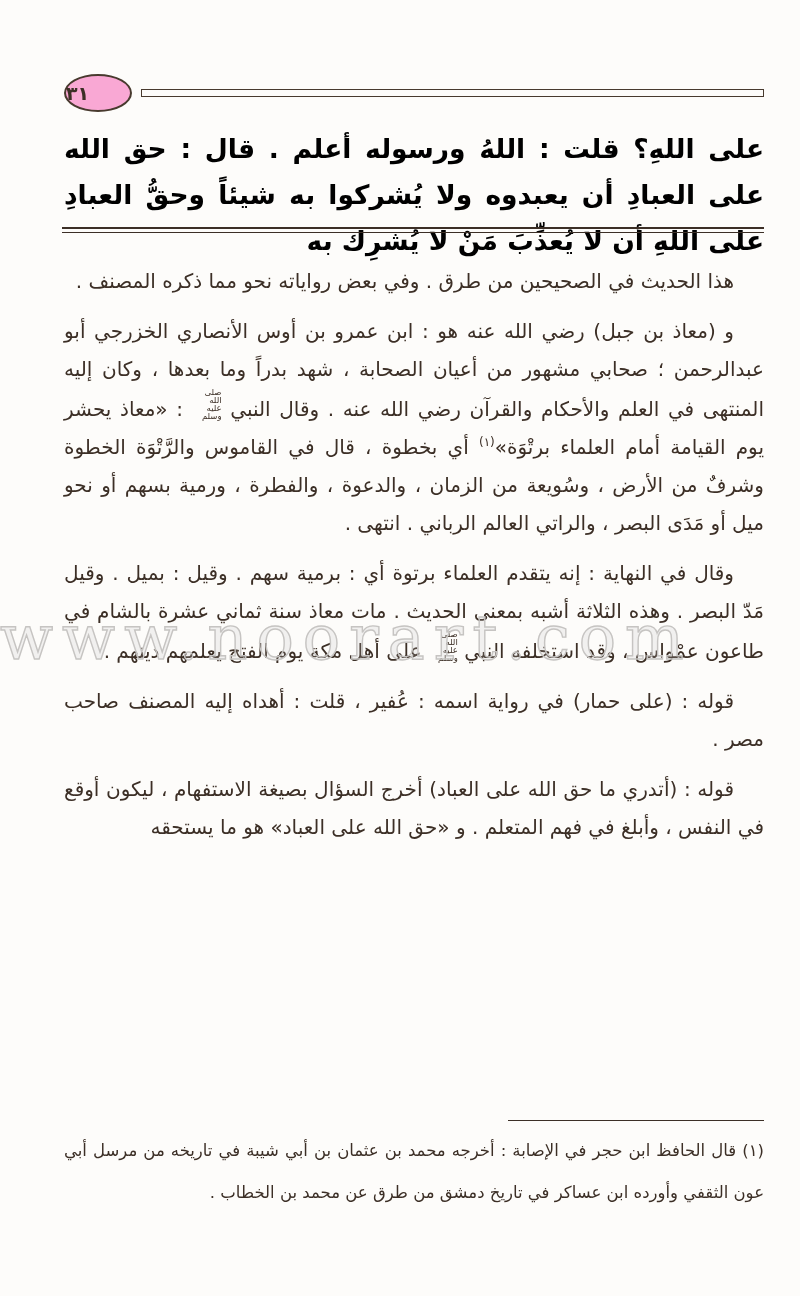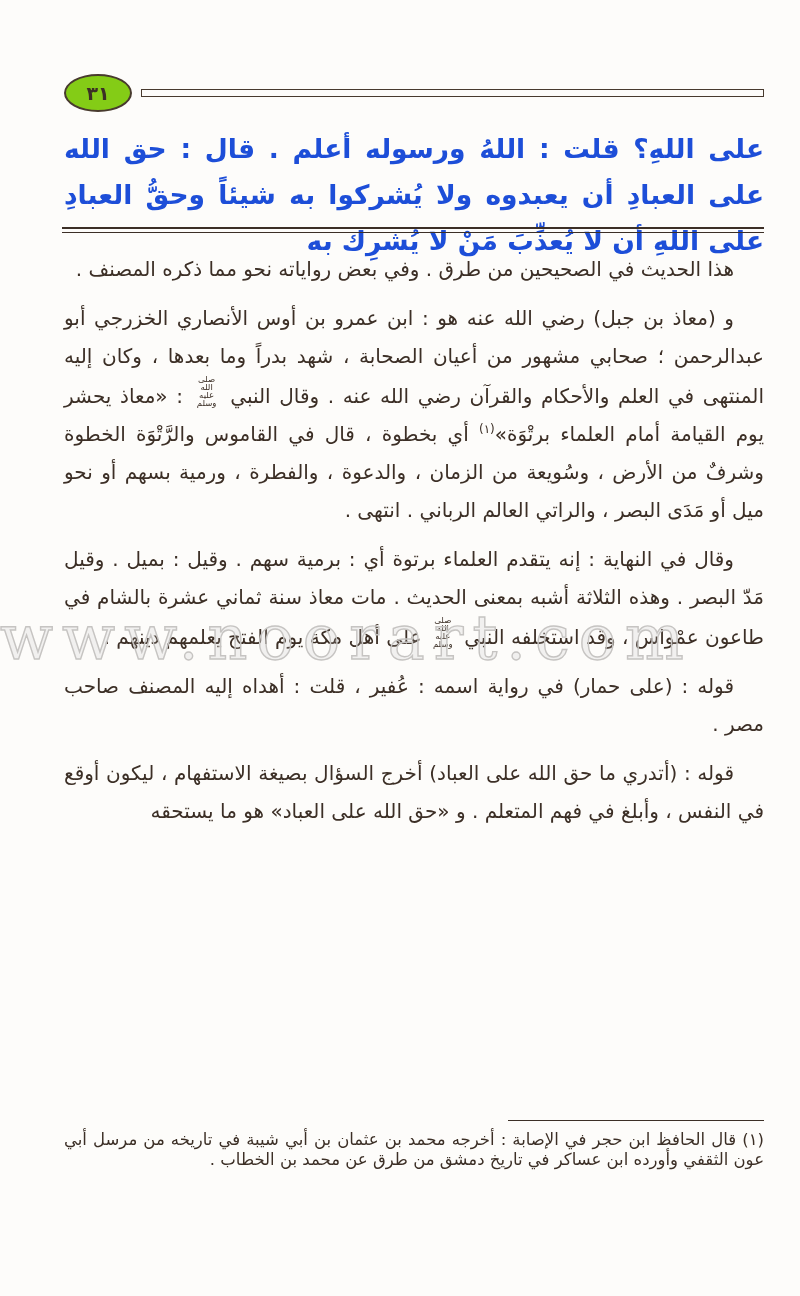"٣١" .page-number-badge { background: #84cc16 -> #f9a8d4; justify-content: center -> none }
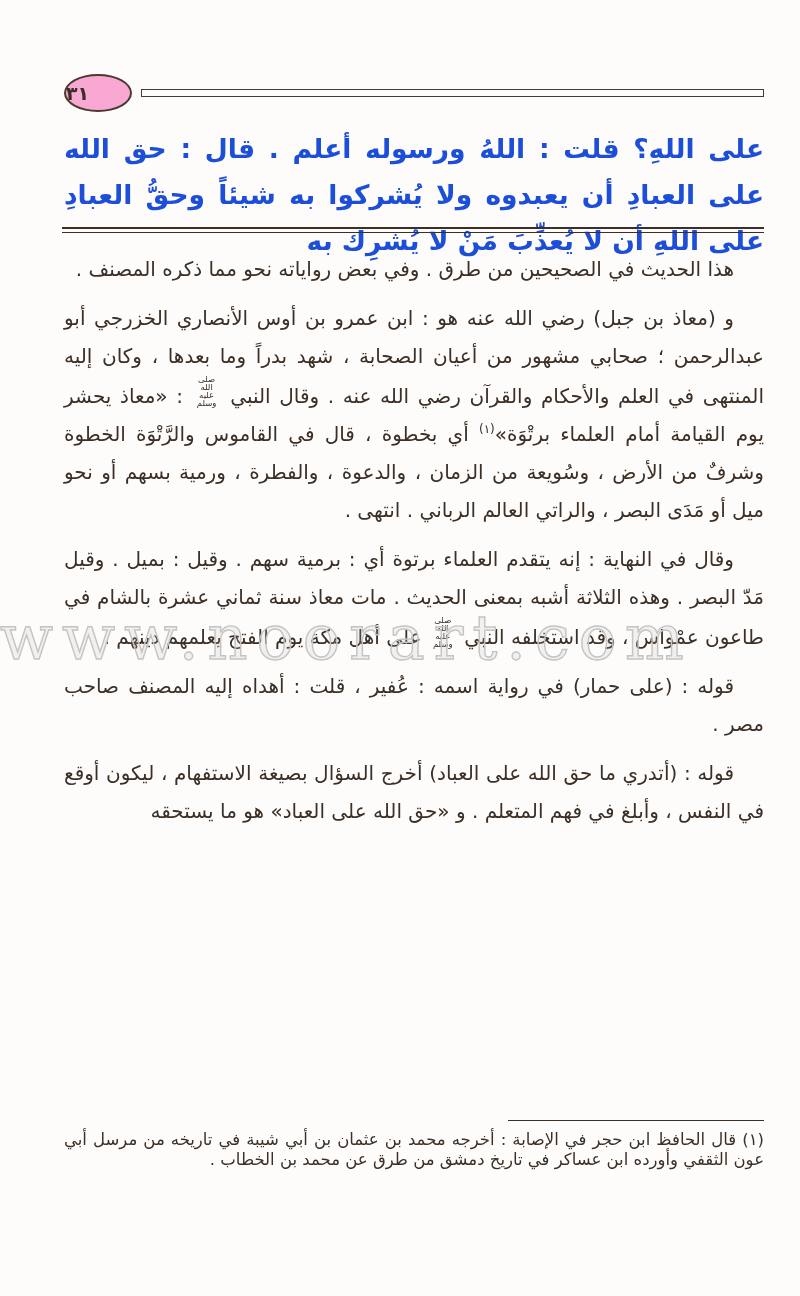"على اللهِ؟ قلت : اللهُ" .hadith { color: #1d4ed8 -> #000000 }
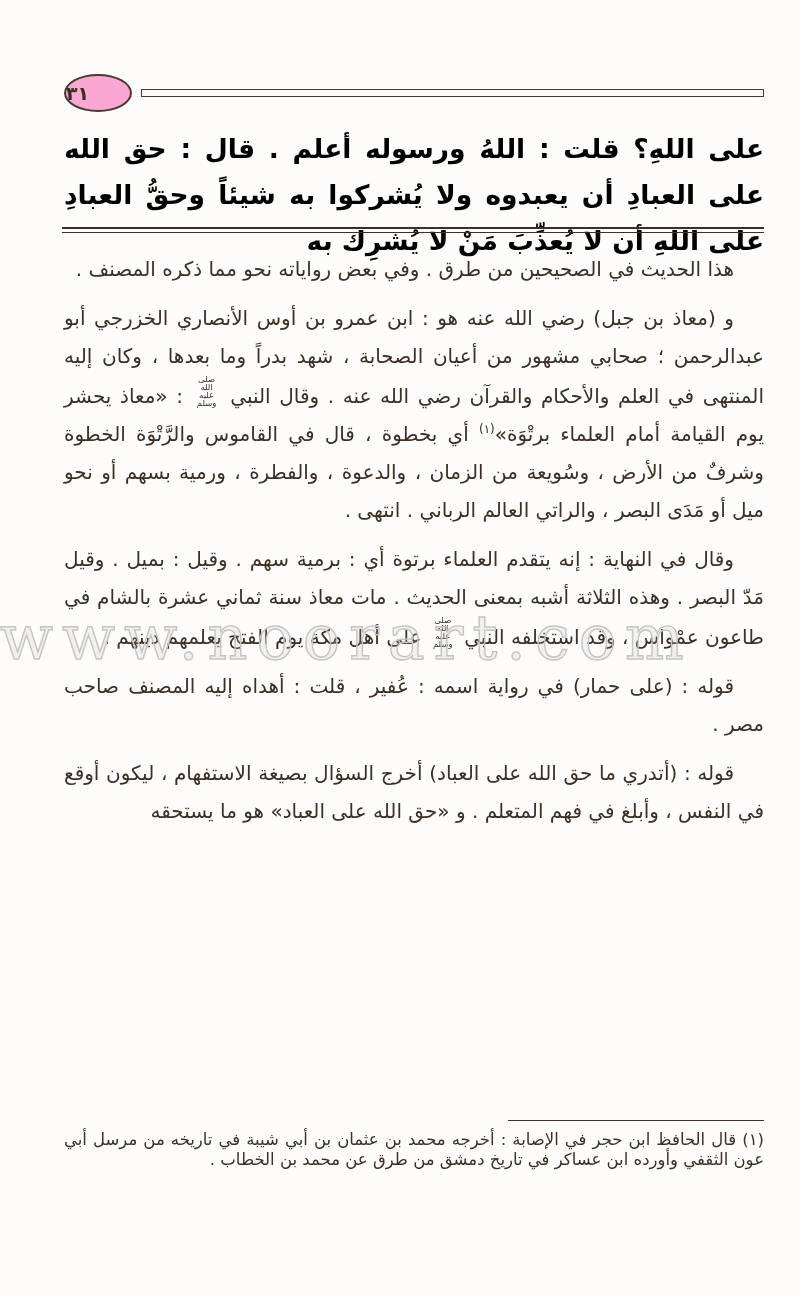"هذا الحديث في الصحيحين من" .commentary p { margin: 0 0 11px 0 -> 12px 0 11px 0 }
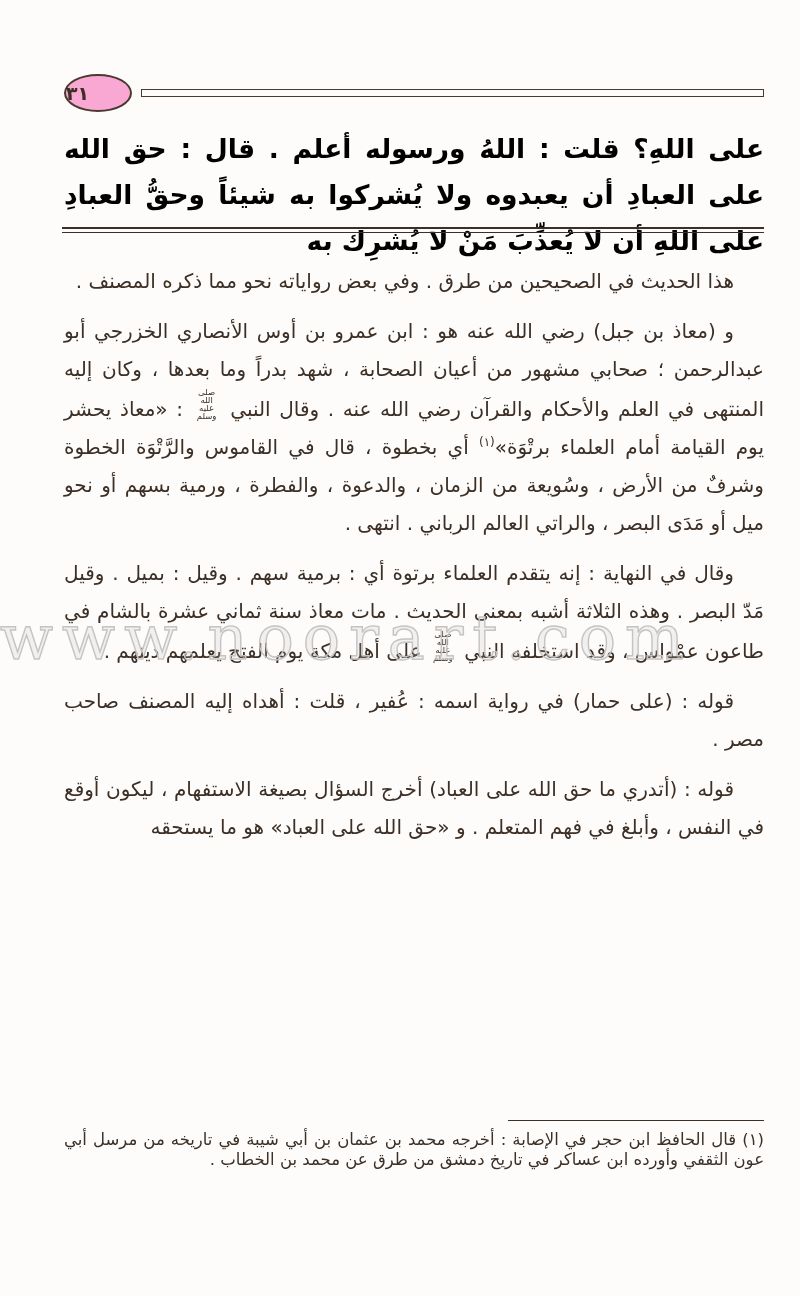"صلى الله عليه وسلم" .saw { text-align: center -> right }
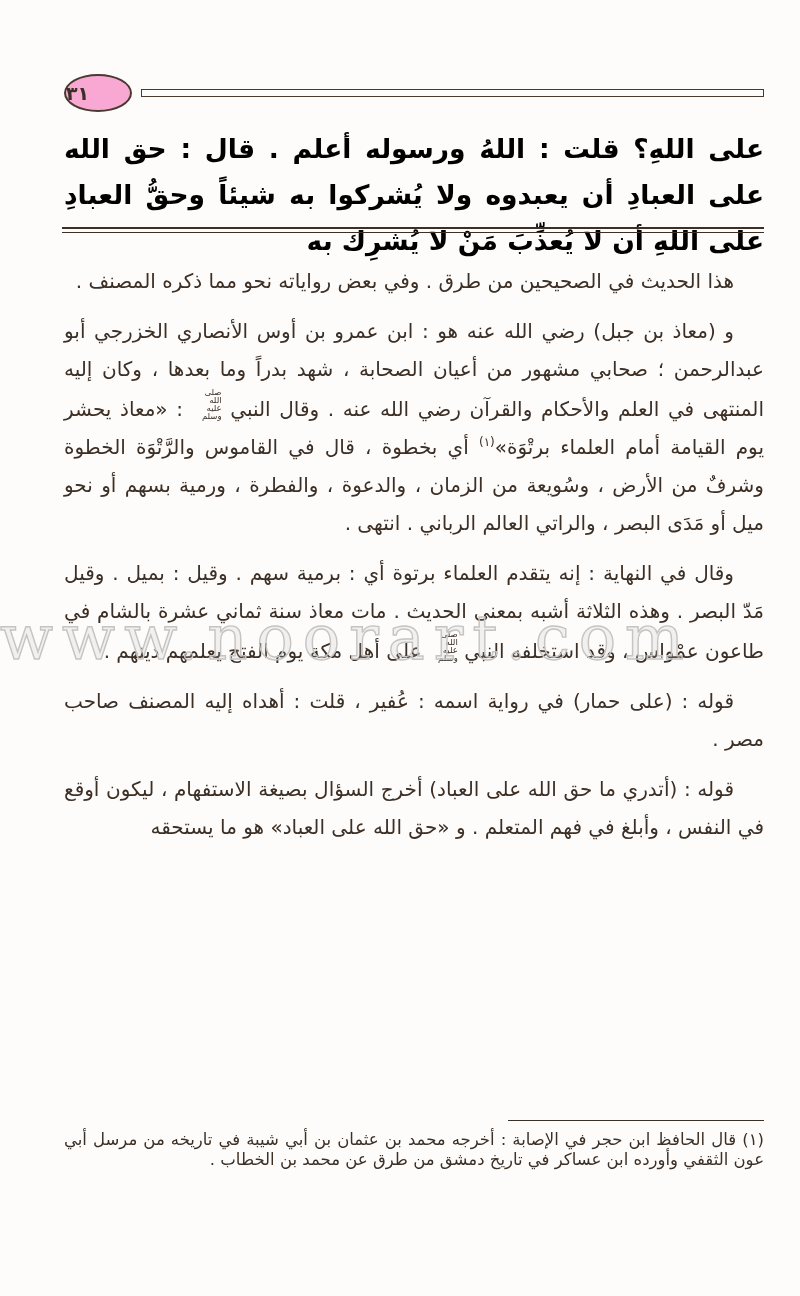"(١) قال الحافظ ابن حجر" .footnote { line-height: 20px -> 42px }
